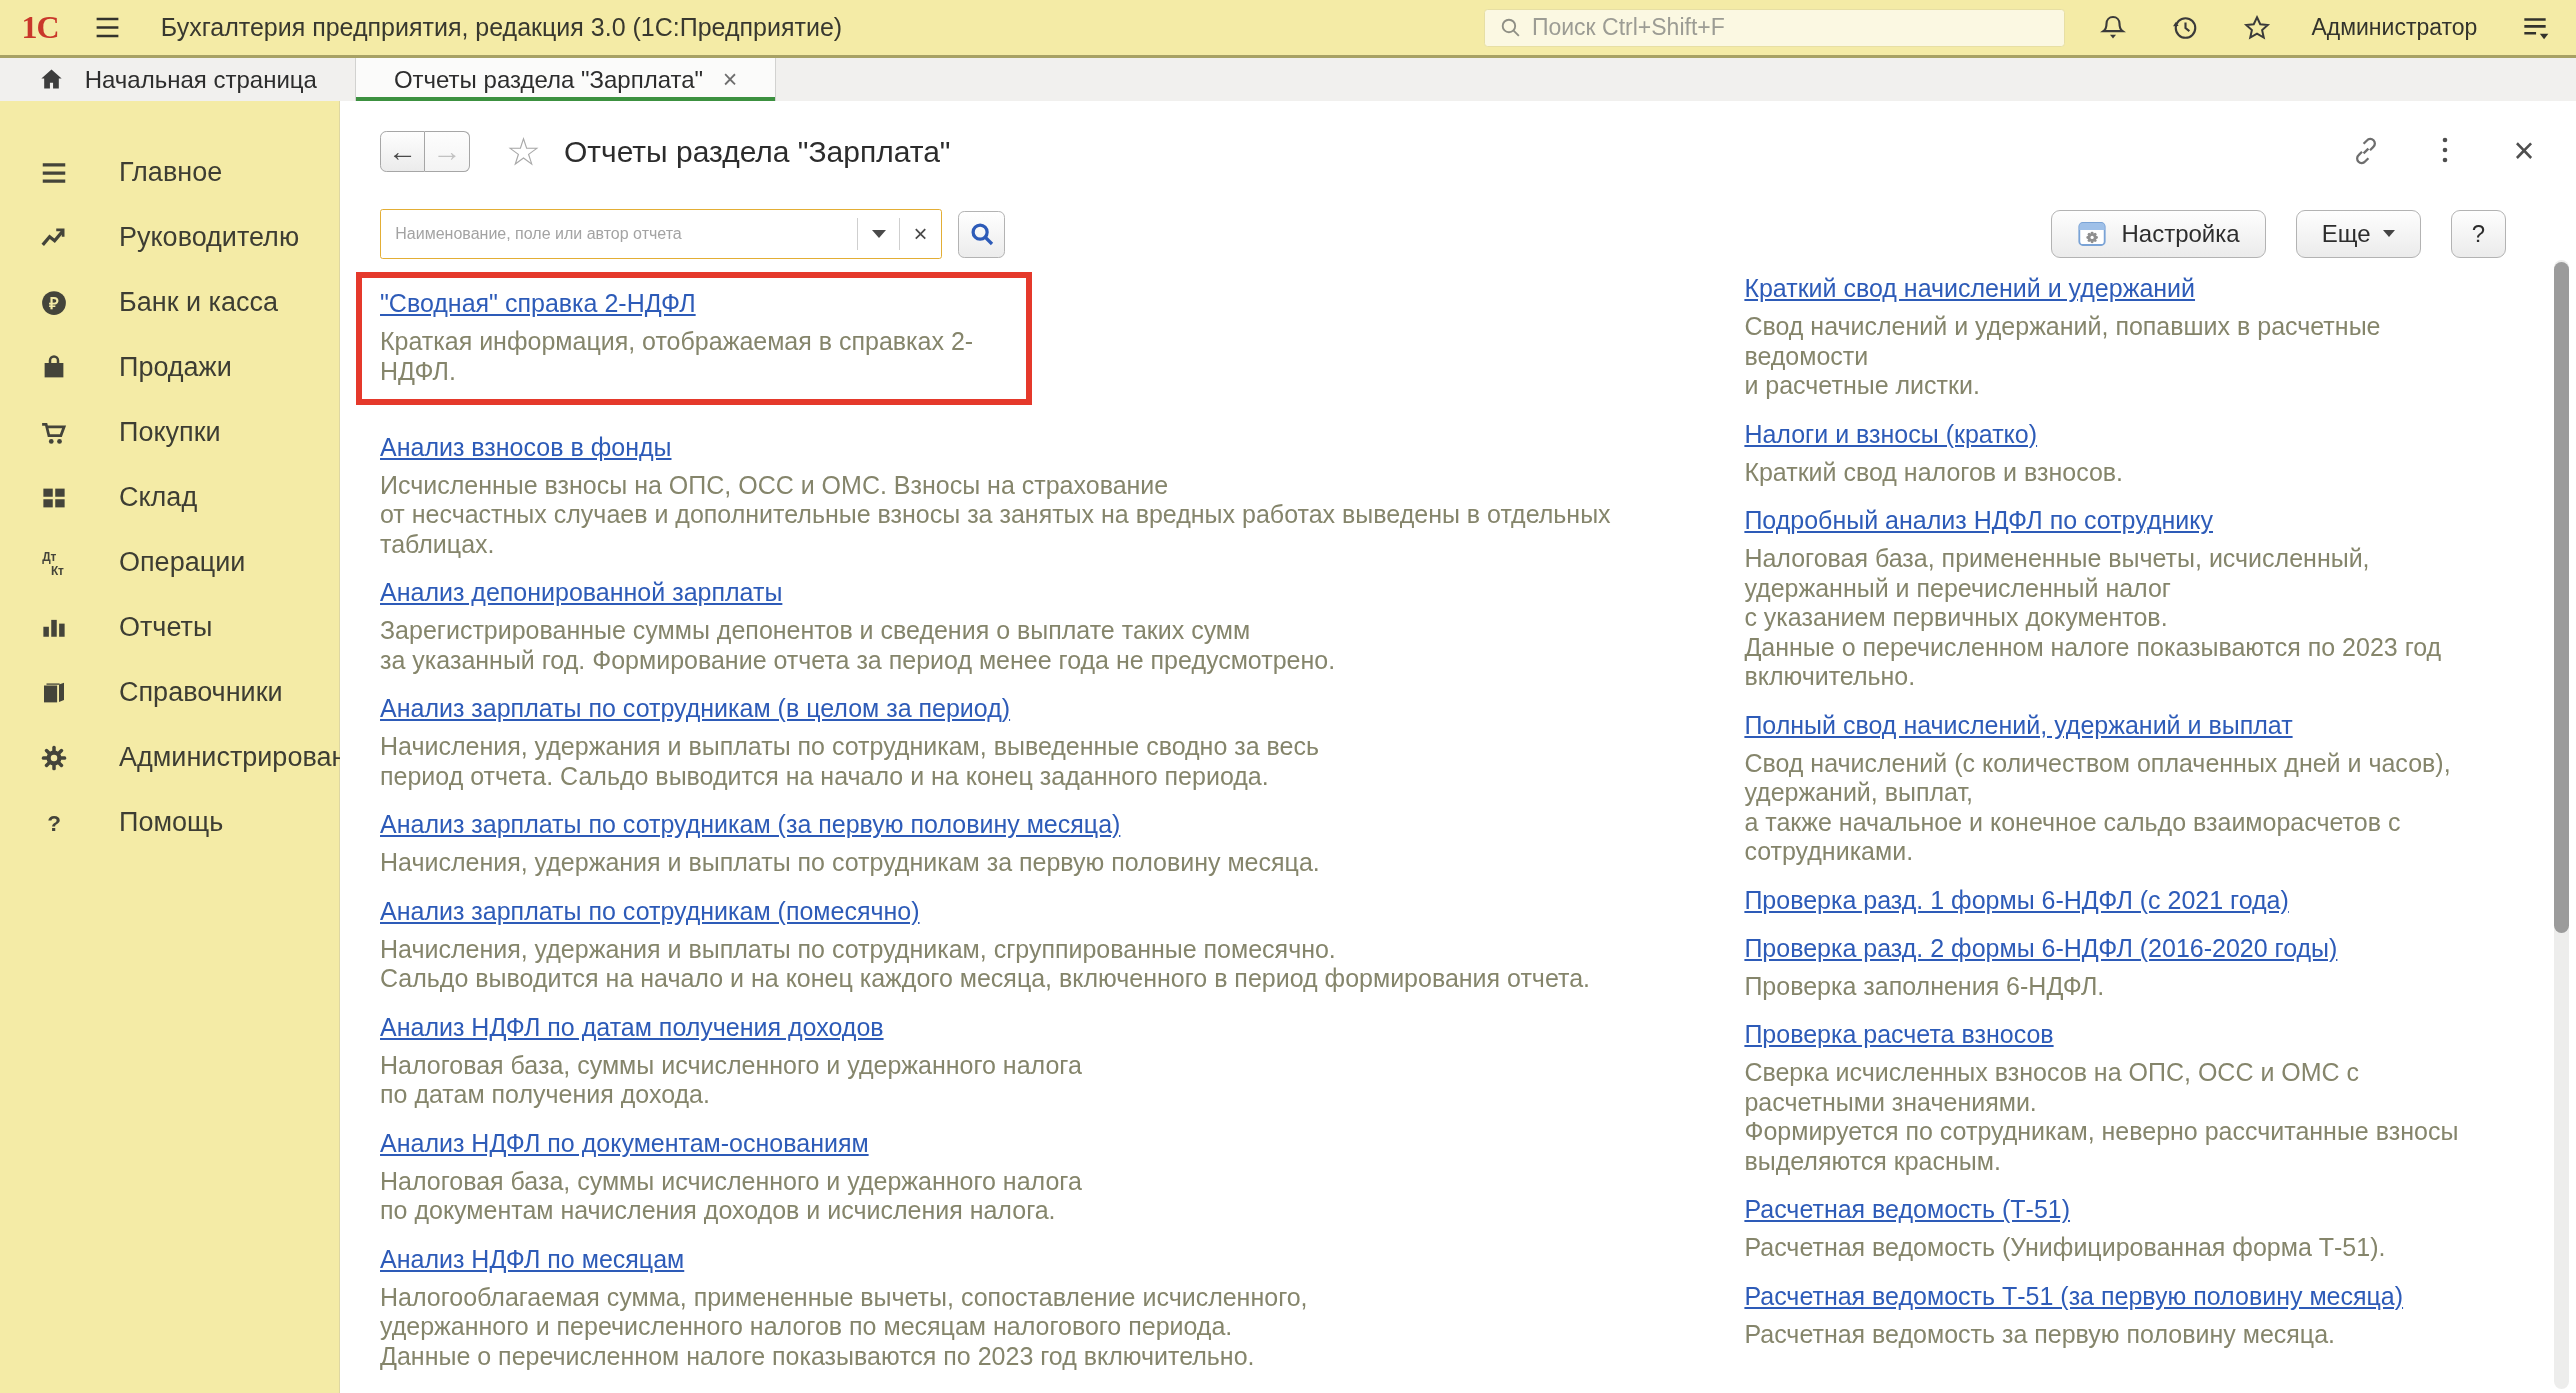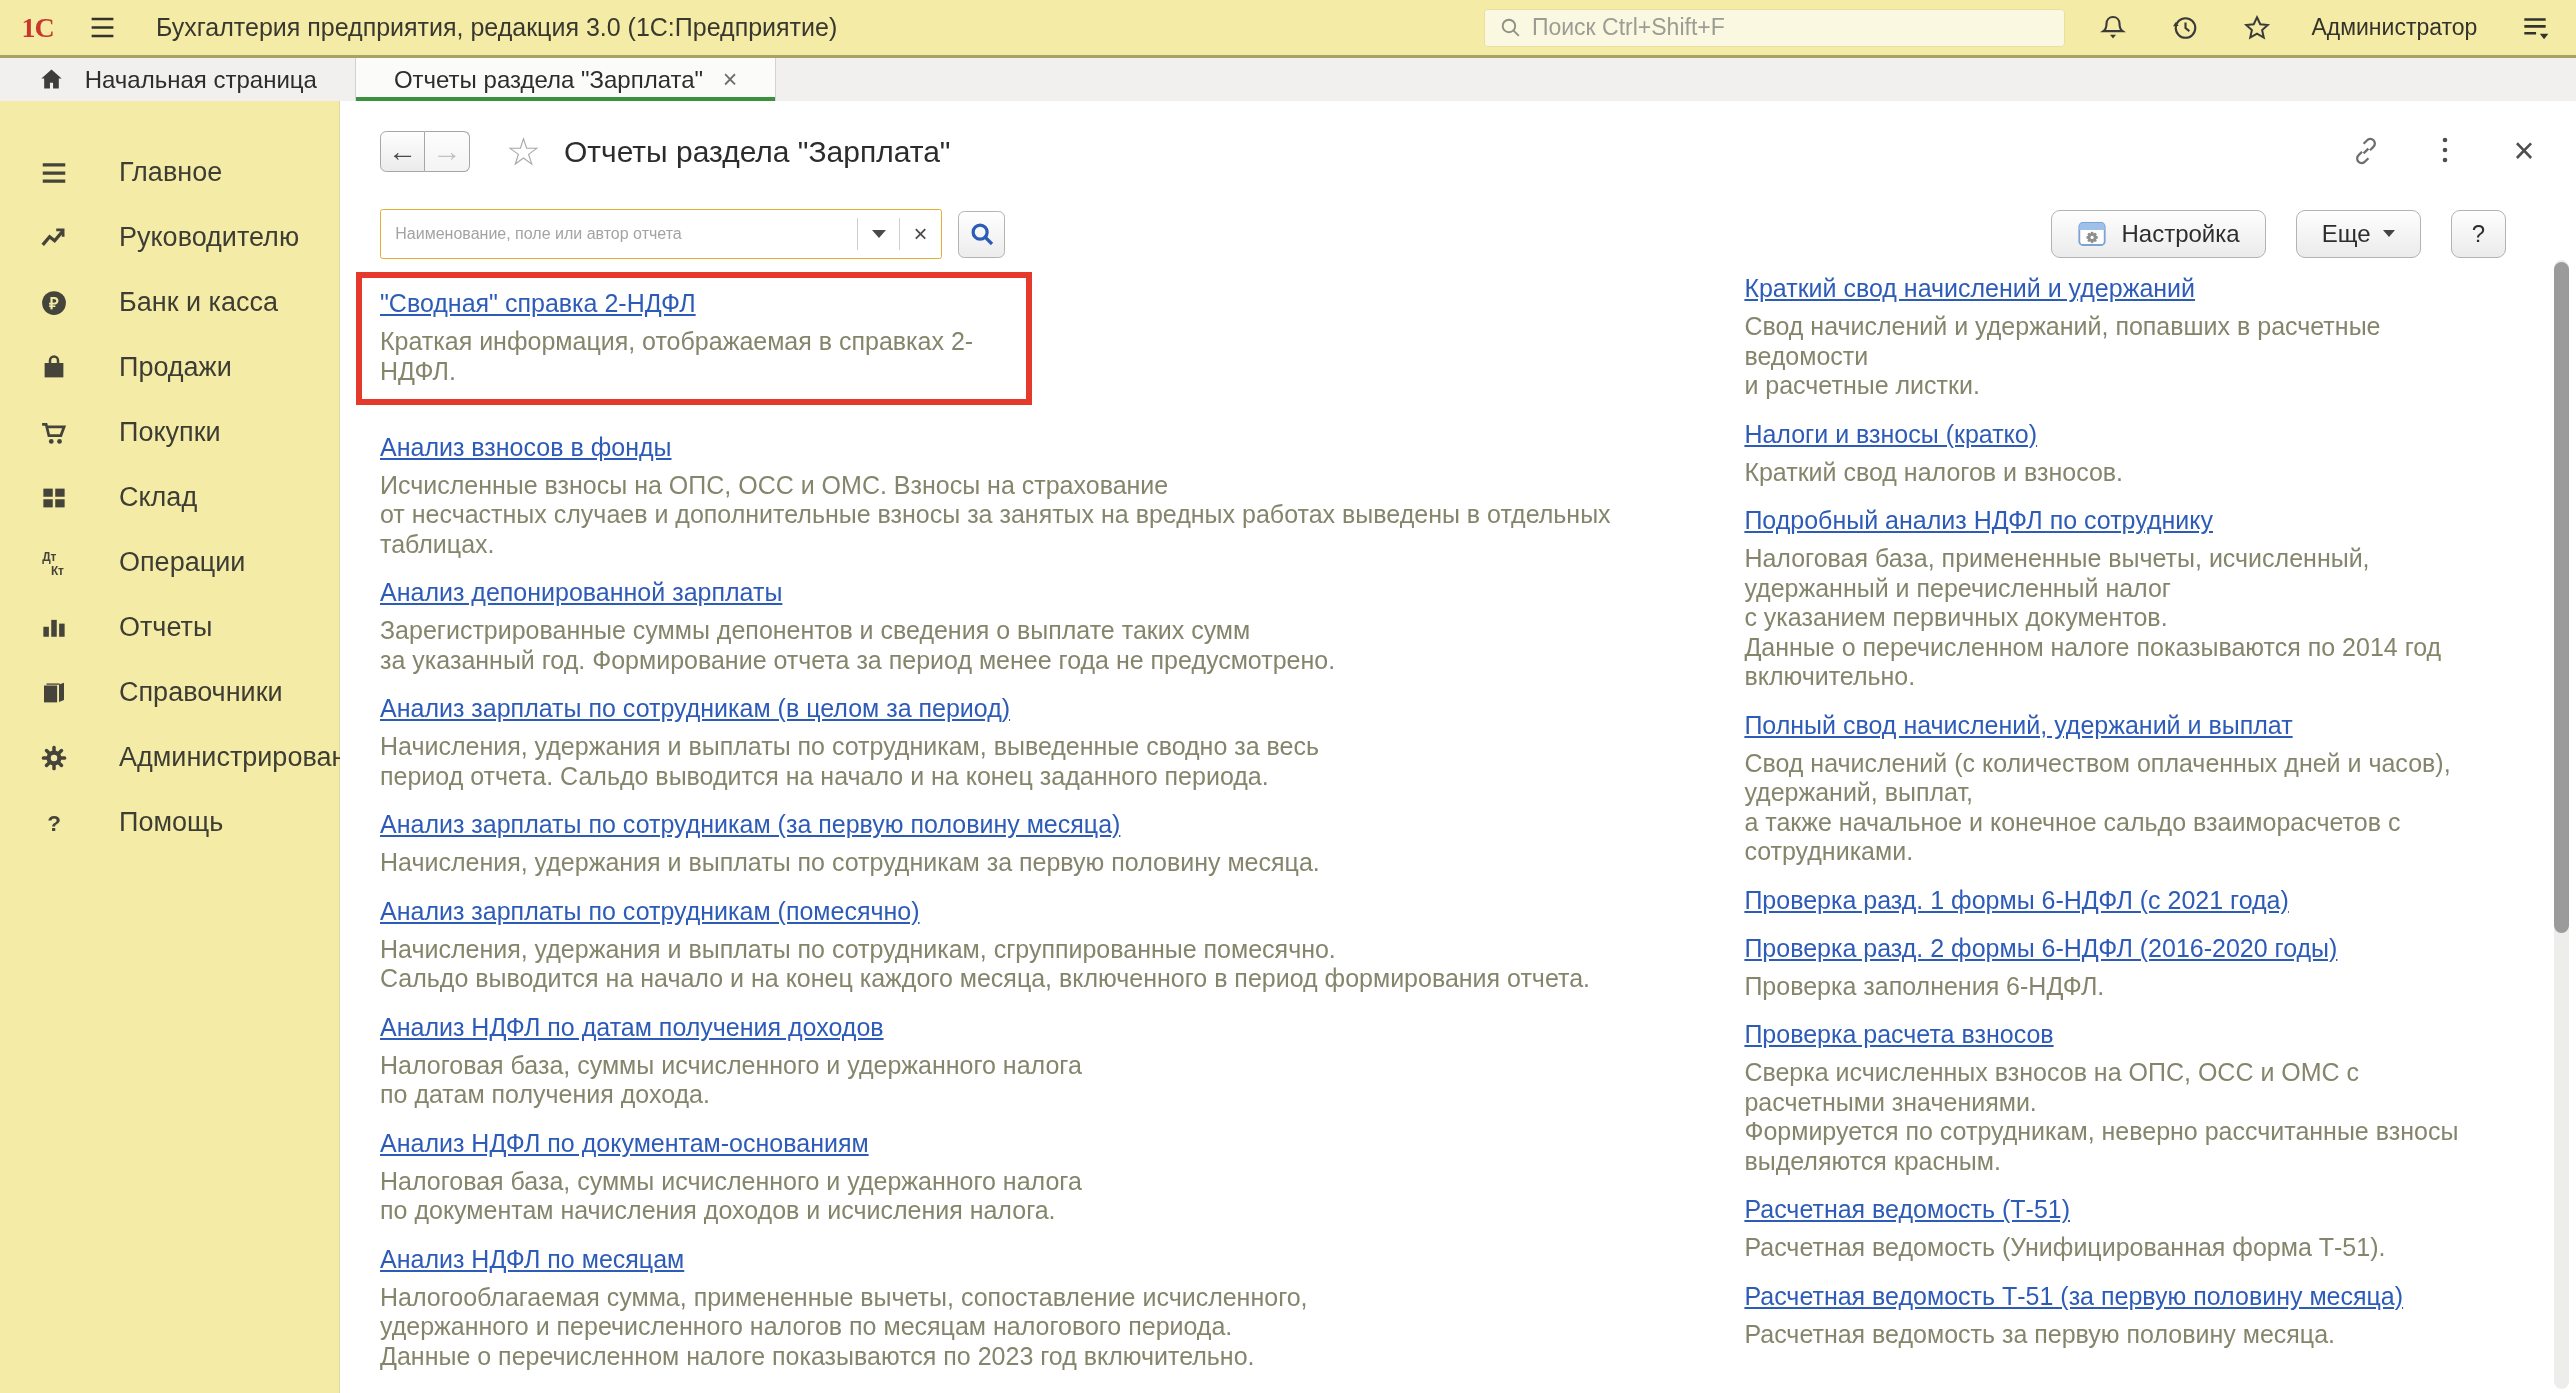"1С" .logo { font-size: 28px -> 32px }
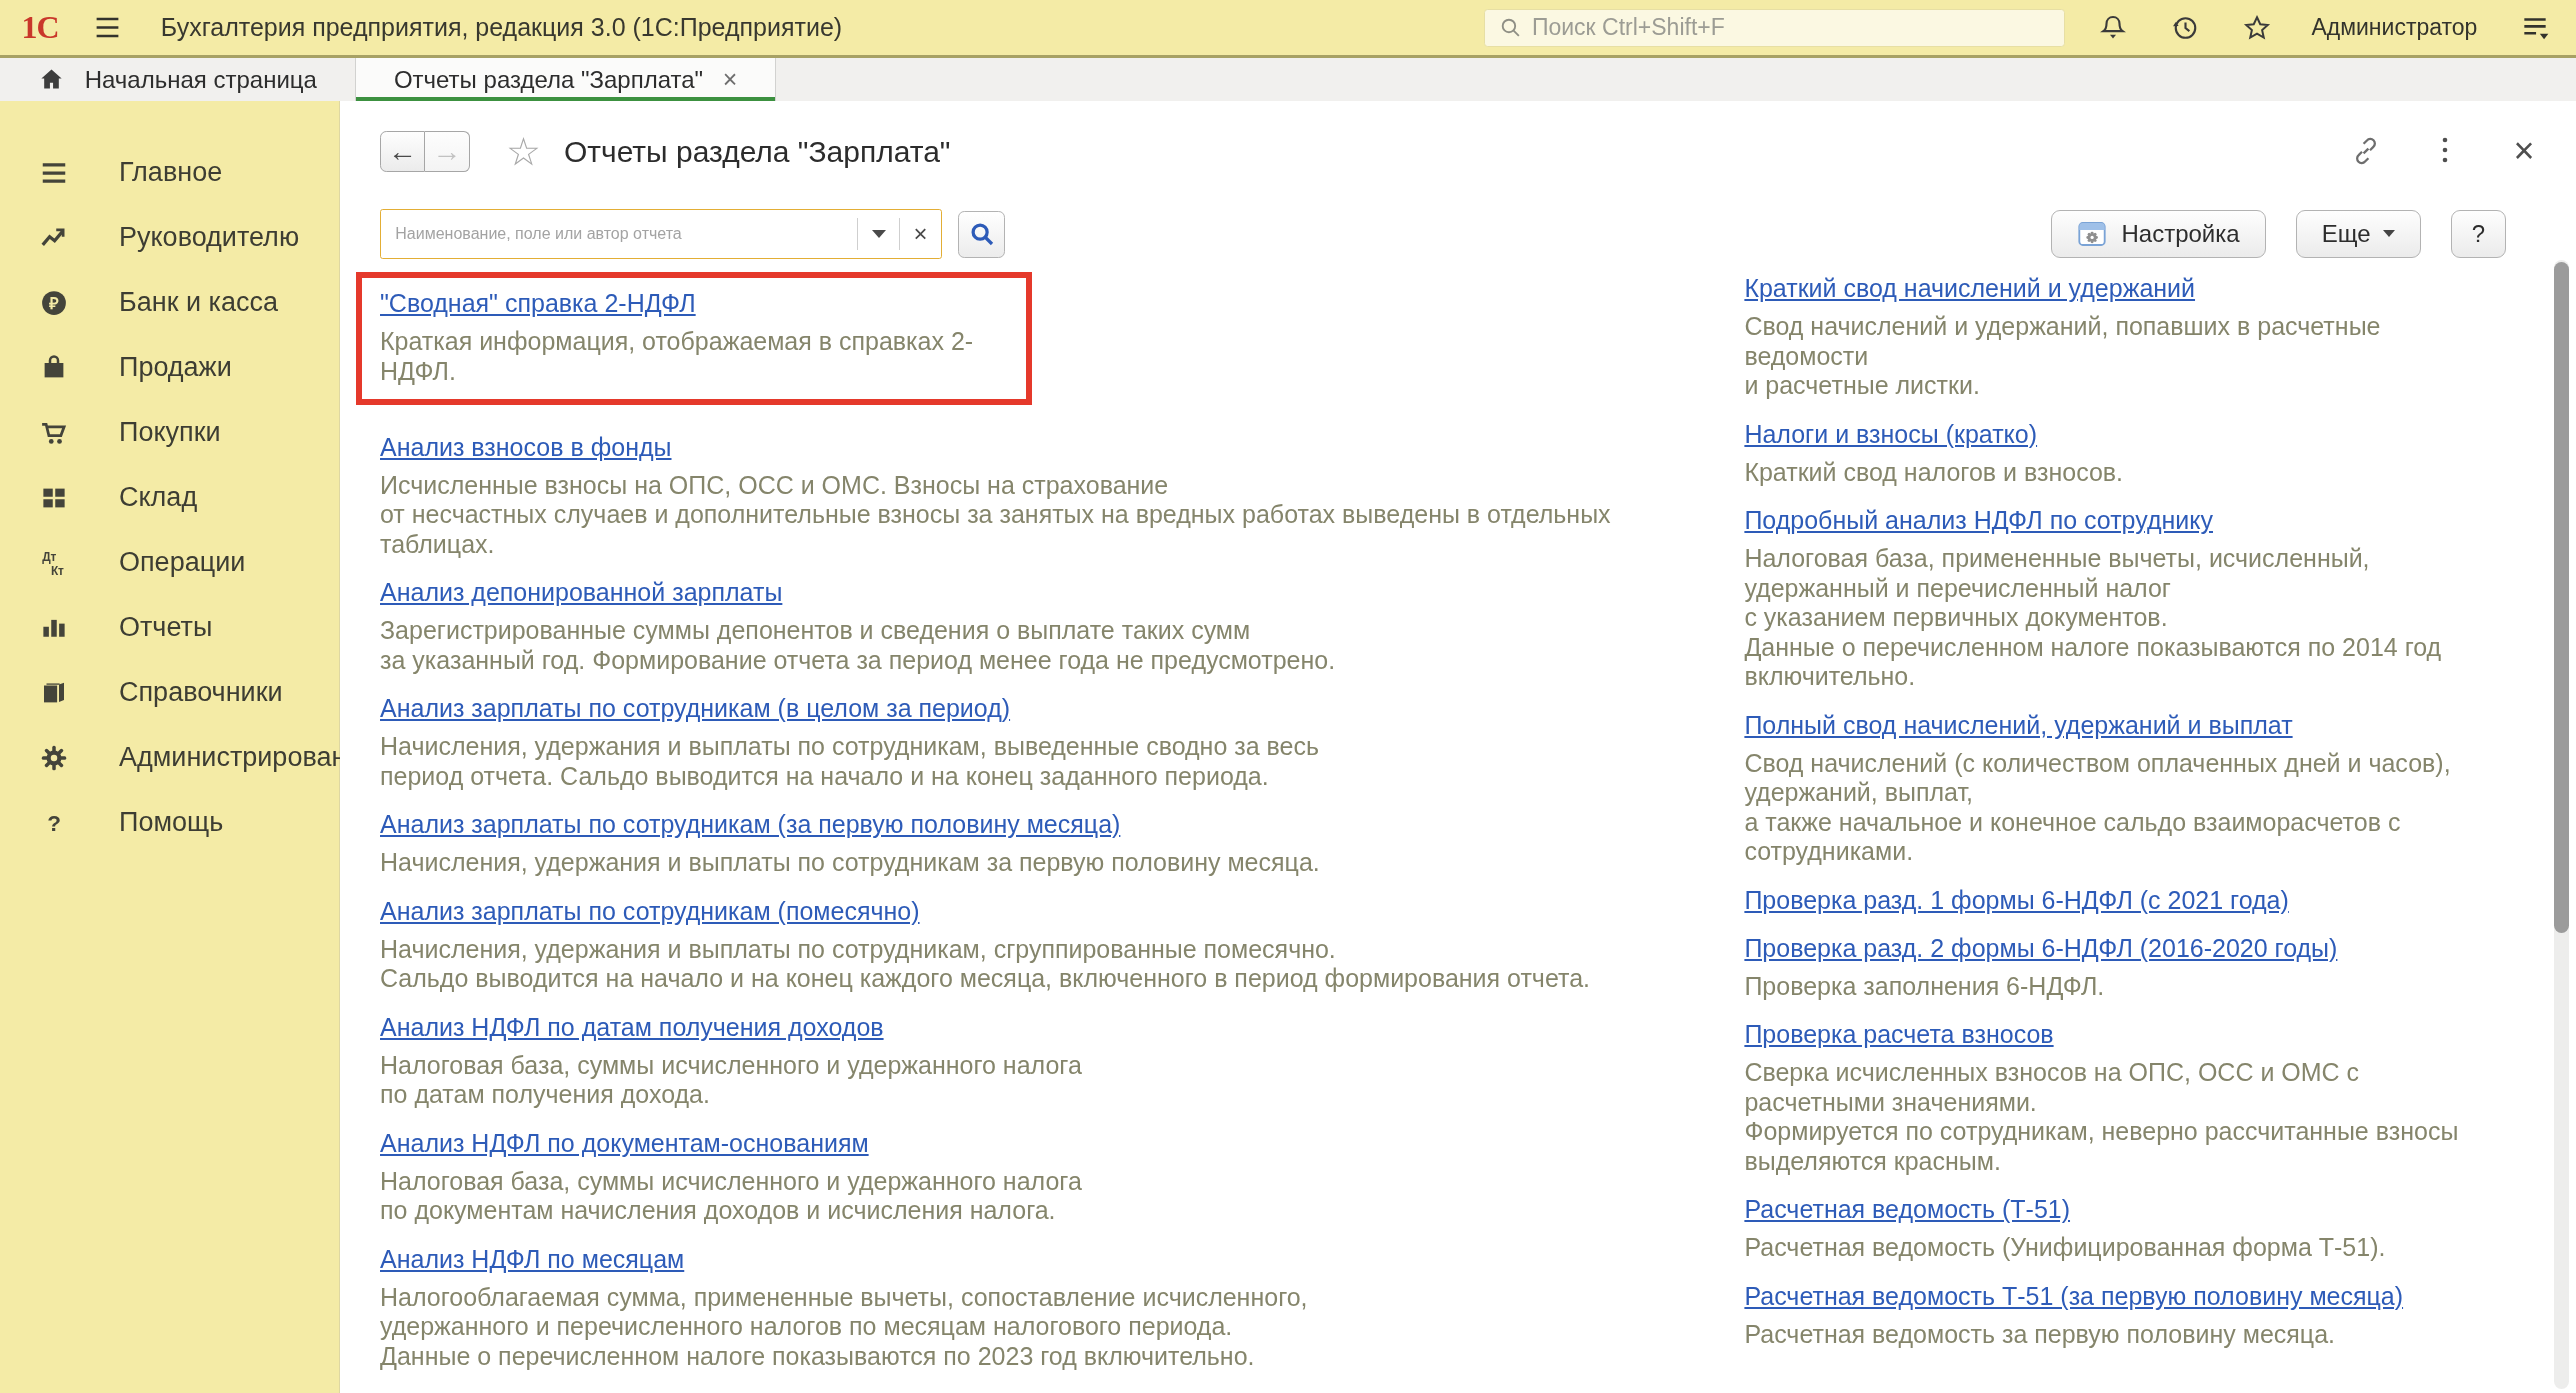"Налоговая база, примененные вычеты," div.report-desc { text: 2014 -> 2023 }
